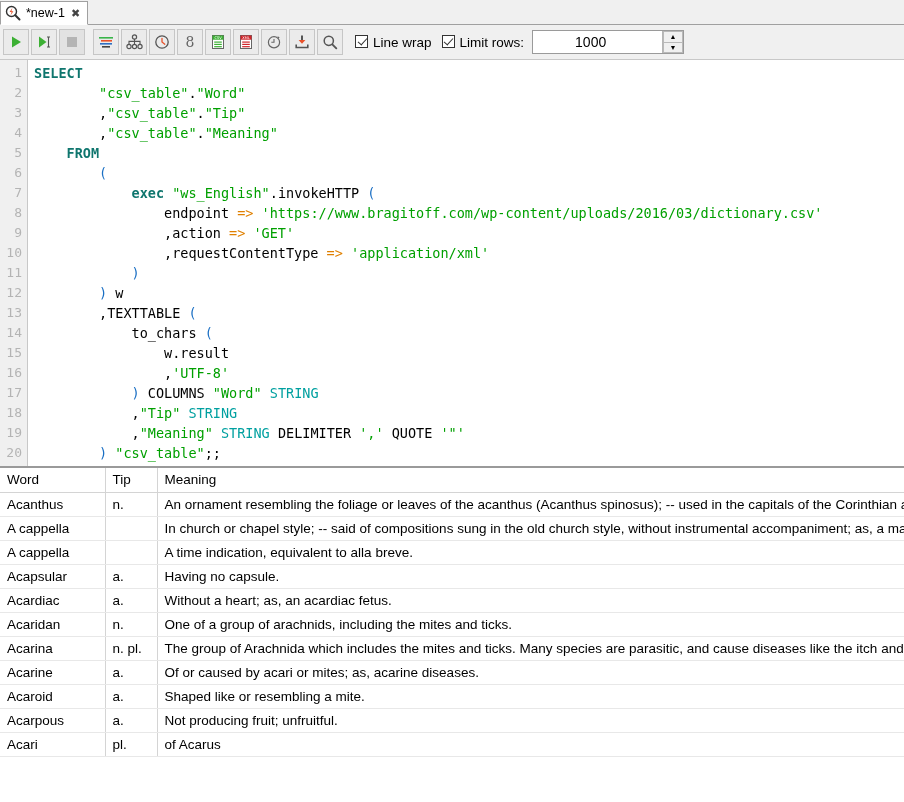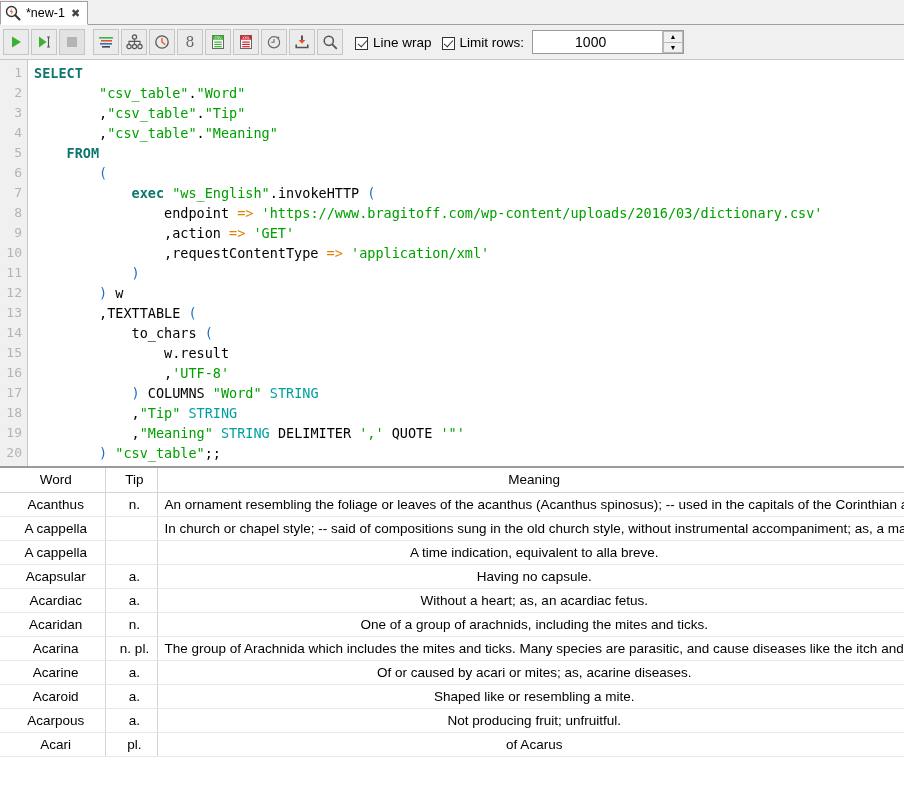"Line wrap" .chkwrap { align-items: flex-end -> flex-start }
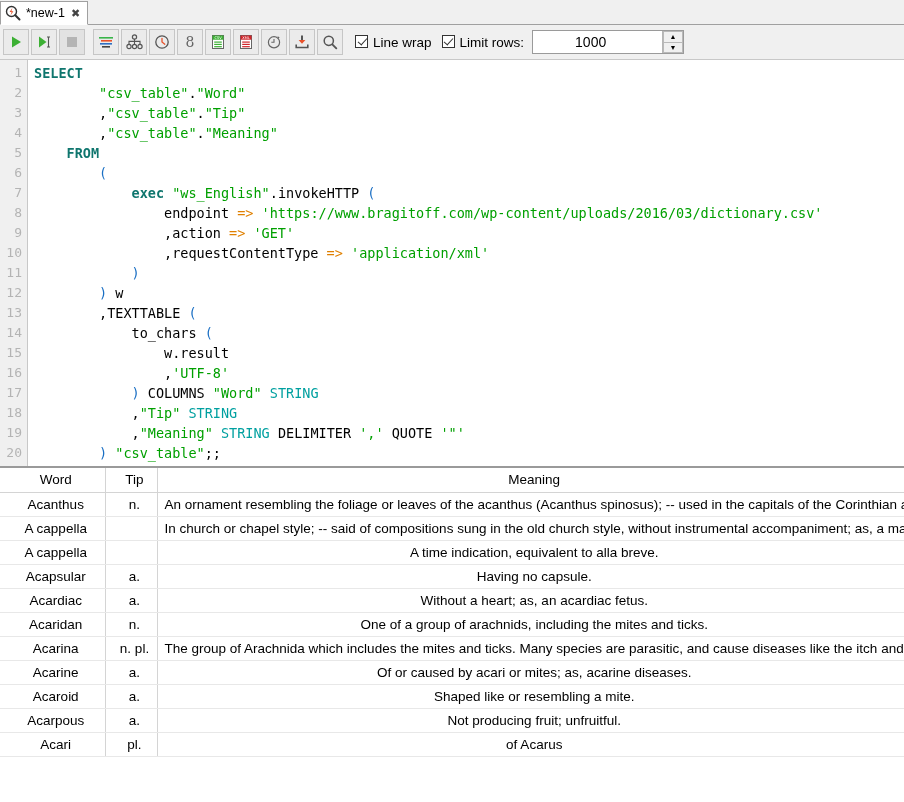"Word" table.grid th, table.grid td { text-align: center -> left }
